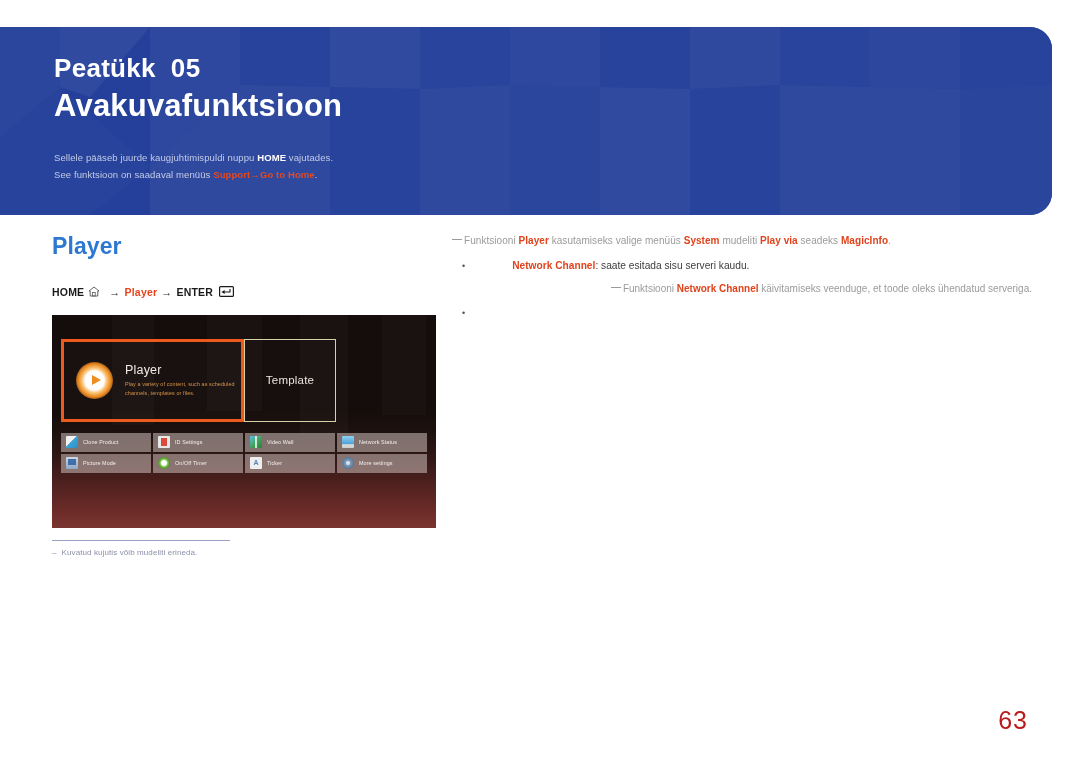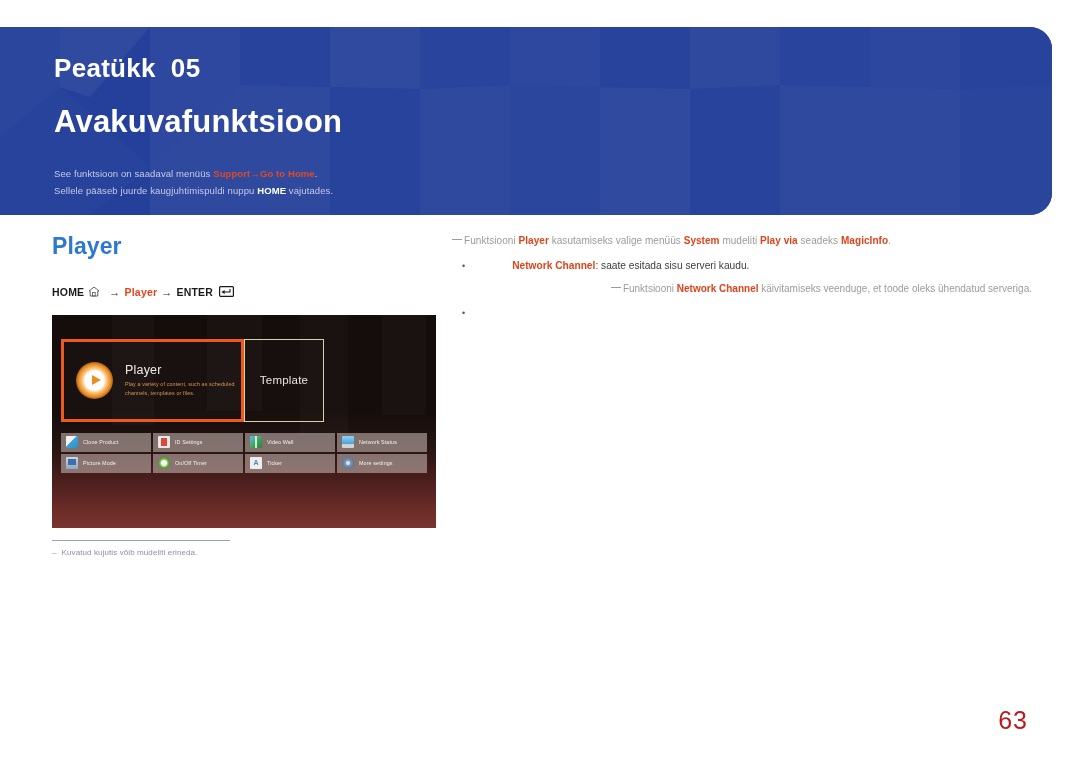"Avakuvafunktsioon" .chapter-title { margin-top: 18px -> 2px }
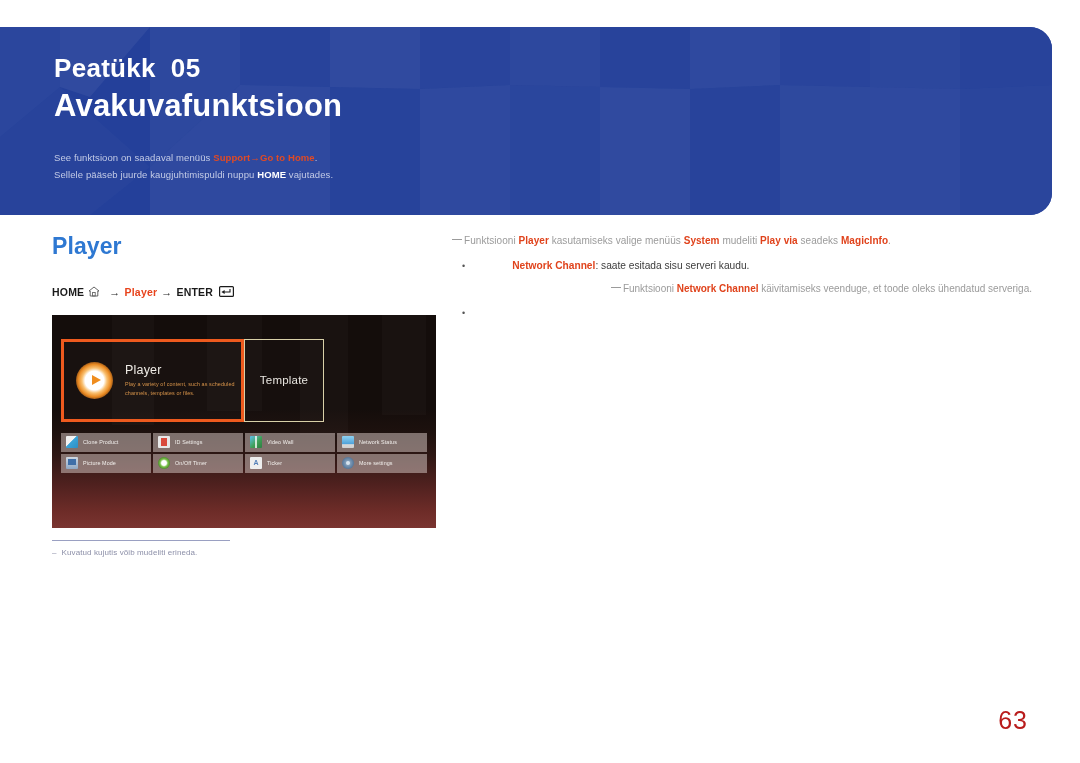"See funktsioon on saadaval menüüs" div.banner-note { order: before "Sellele pääseb juurde kaugjuhtimispuldi" -> after "Sellele pääseb juurde kaugjuhtimispuldi" }
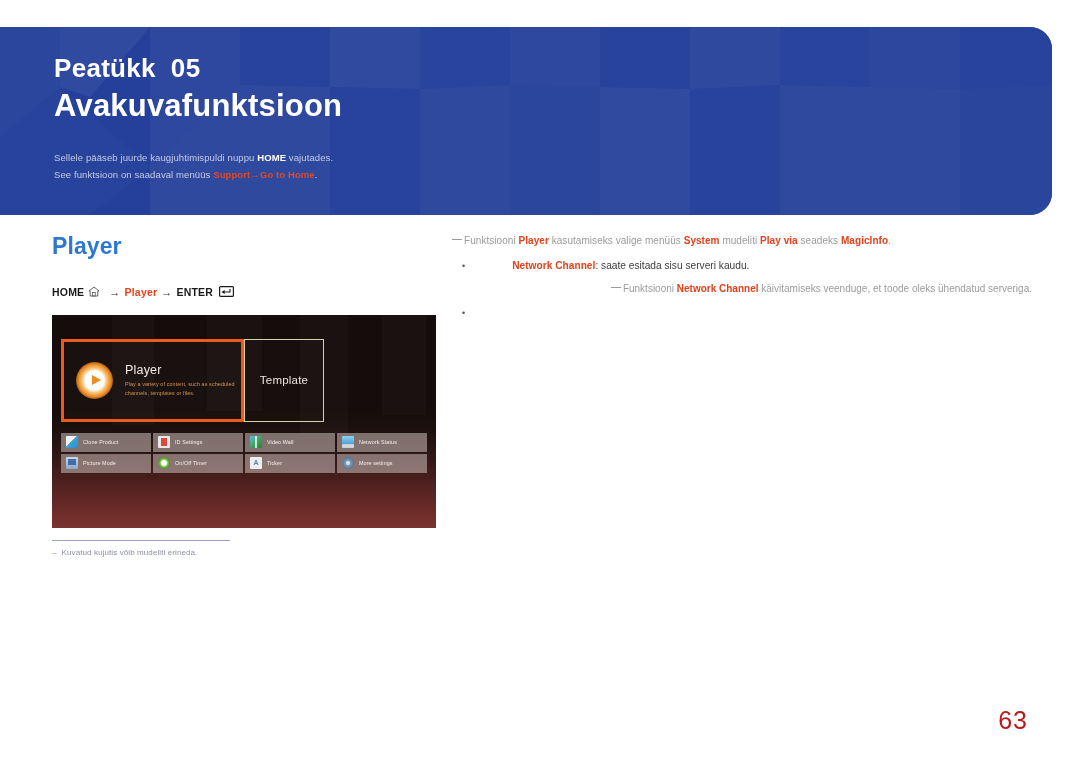"Template" .tile-template { width: 80px -> 92px }
